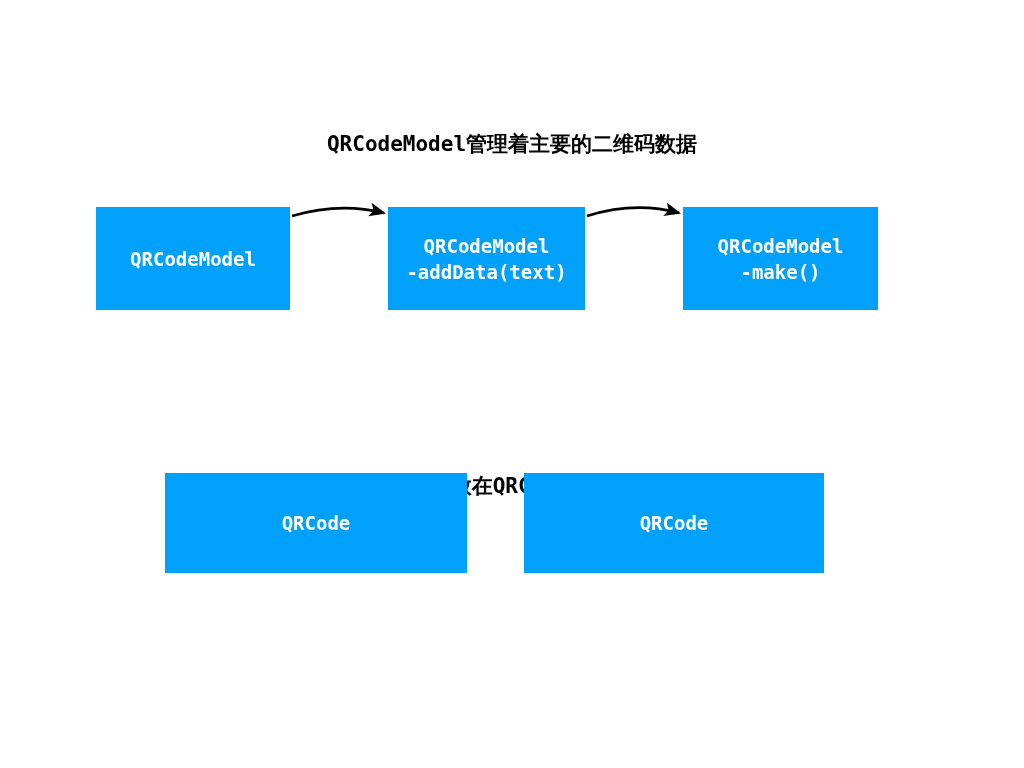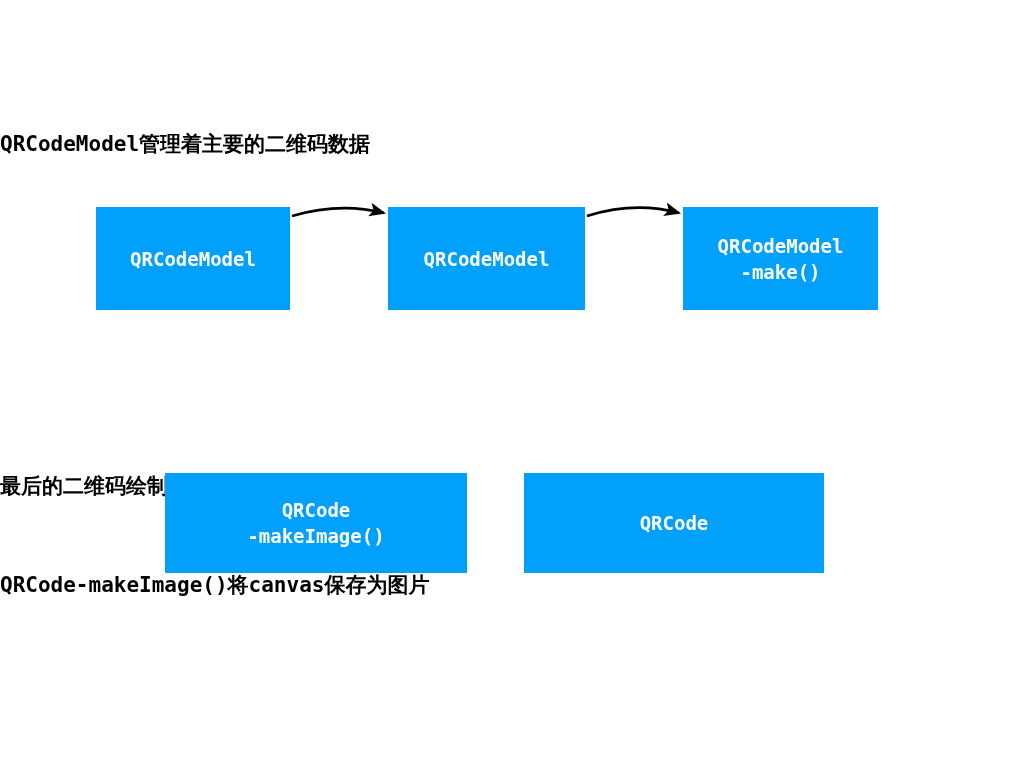"QRCodeModel管理着主要的二维码数据" .heading { text-align: left -> center }
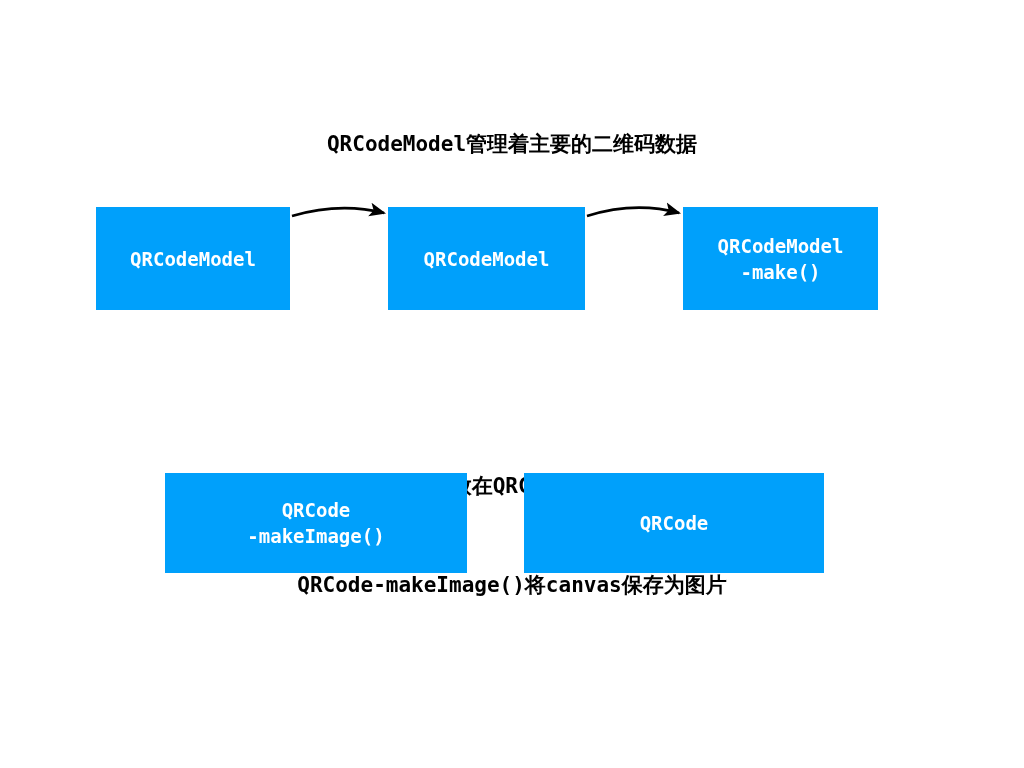"-addData(text)" span.node-line { html: none -> <span>-addData(text)</span> }
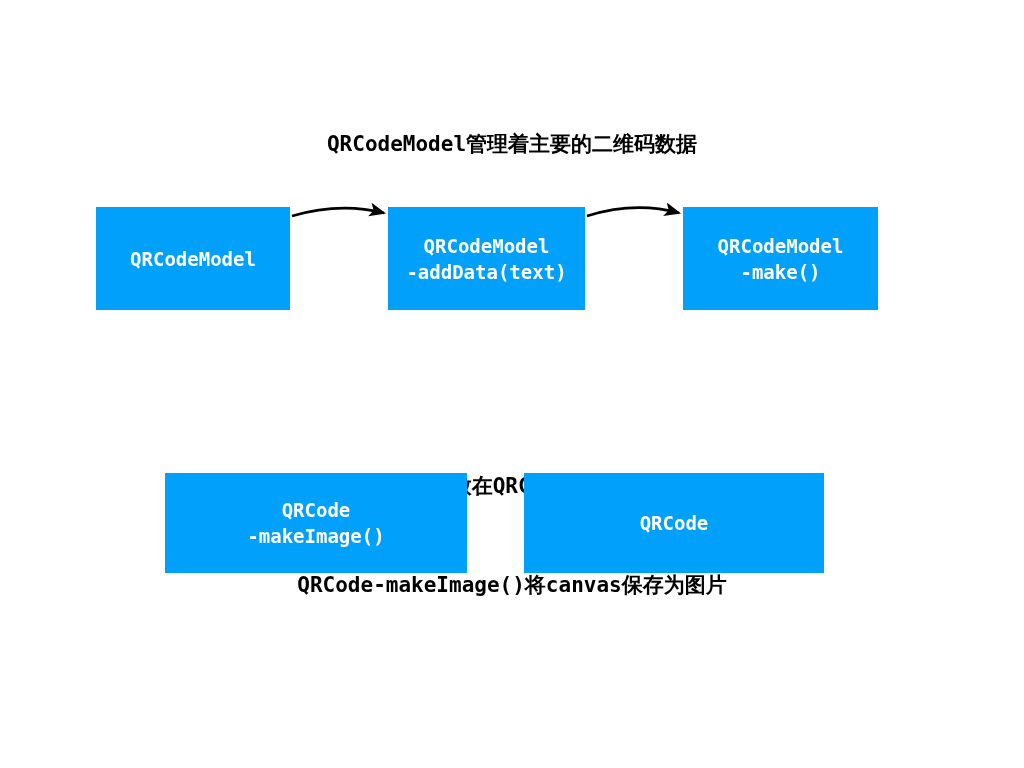"-makeImage()" span.node-line { html: <span>-makeImage()</span> -> none }
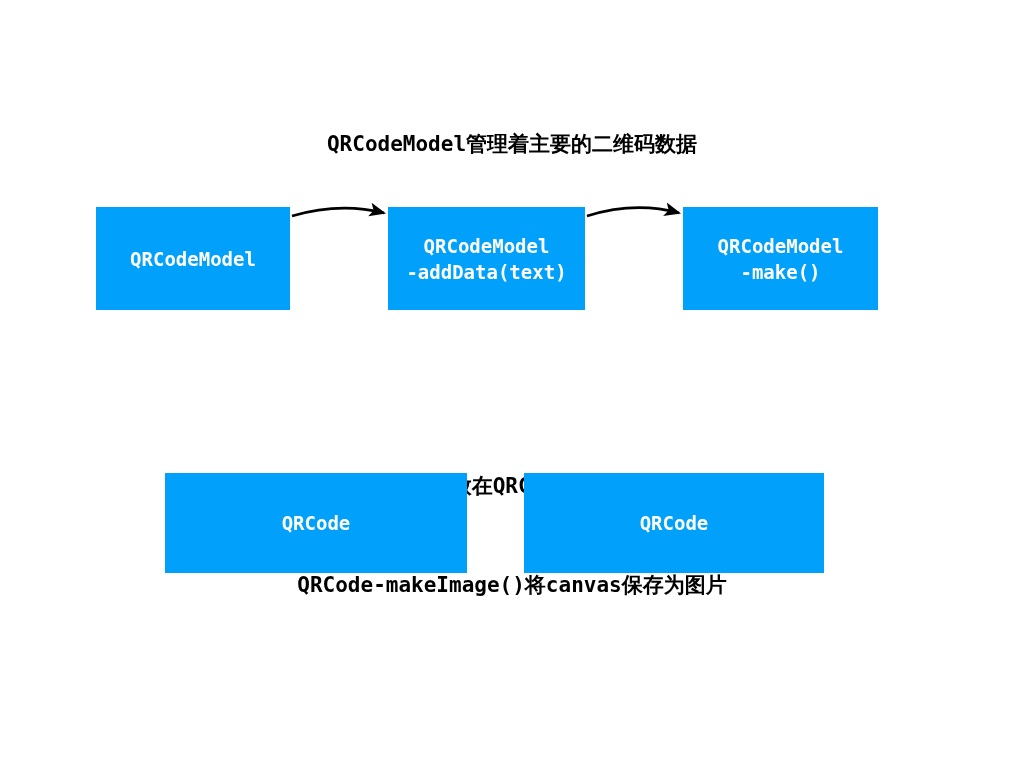"QRCode-makeImage()将canvas保存为图片" span.cap-line { html: <span>QRCode-makeImage()将canvas保存为图片</span> -> none }
